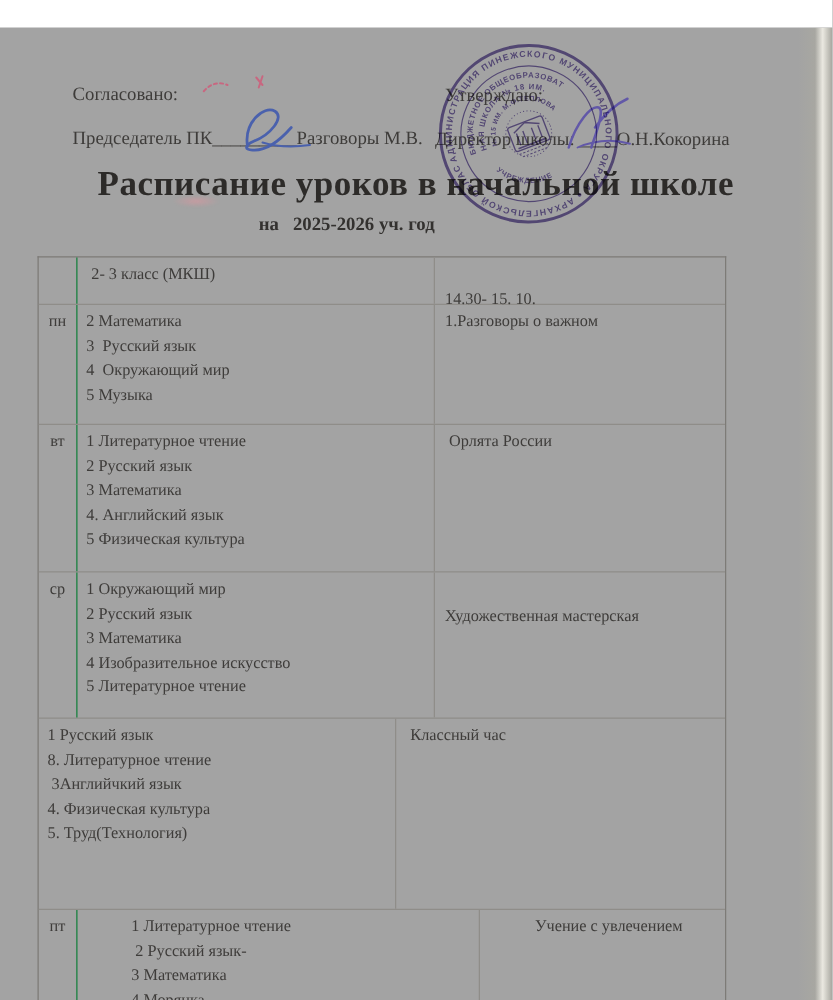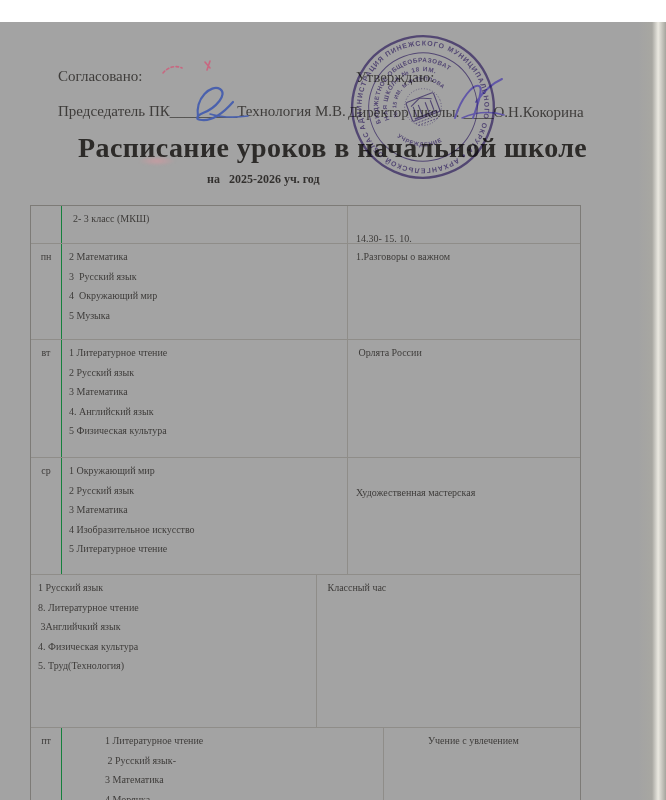"Технология М.В." span { text: Технология -> Разговоры }
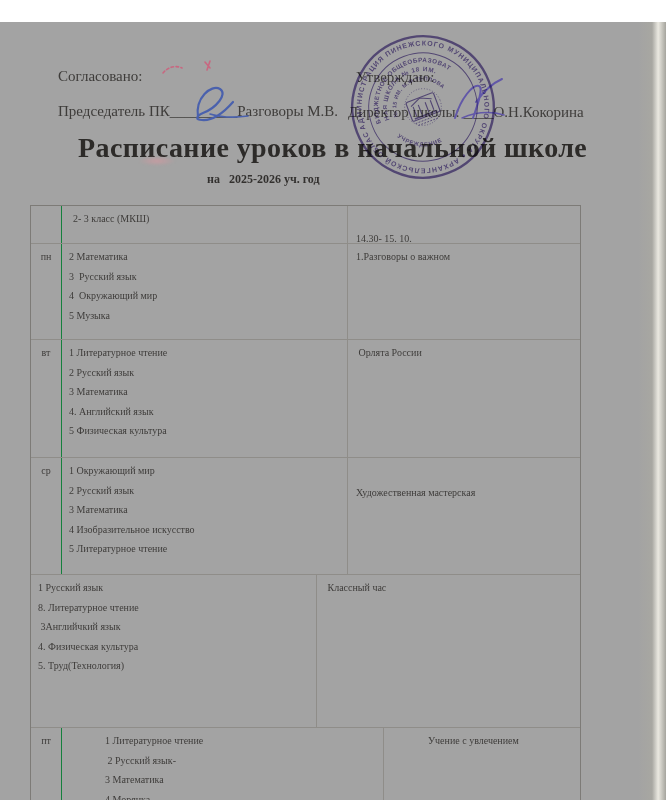"на 2025-2026 уч. год" .subtitle { font-size: 12px -> 15px }
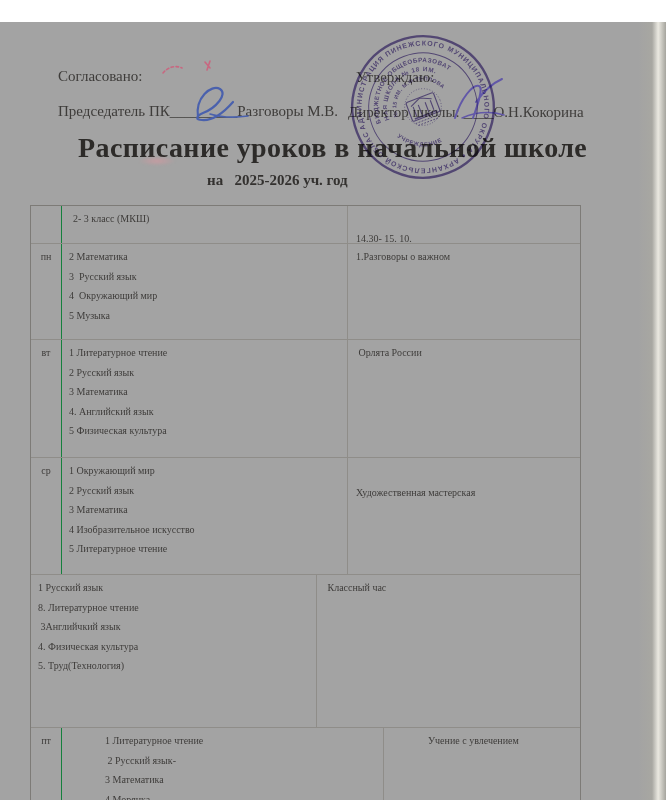"2- 3 класс (МКШ)" .cell { font-size: 10px -> 13px }
